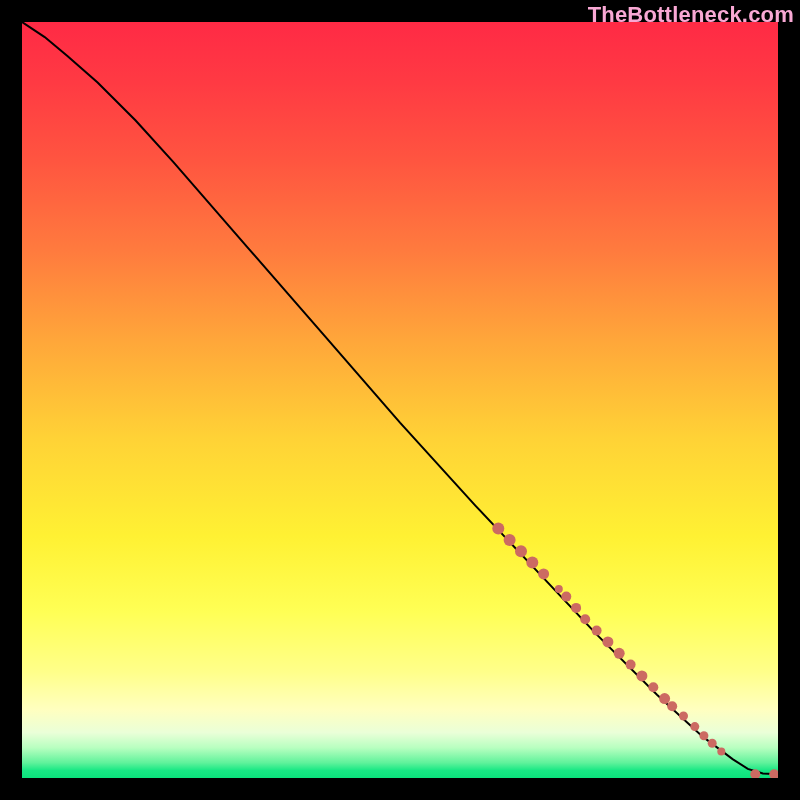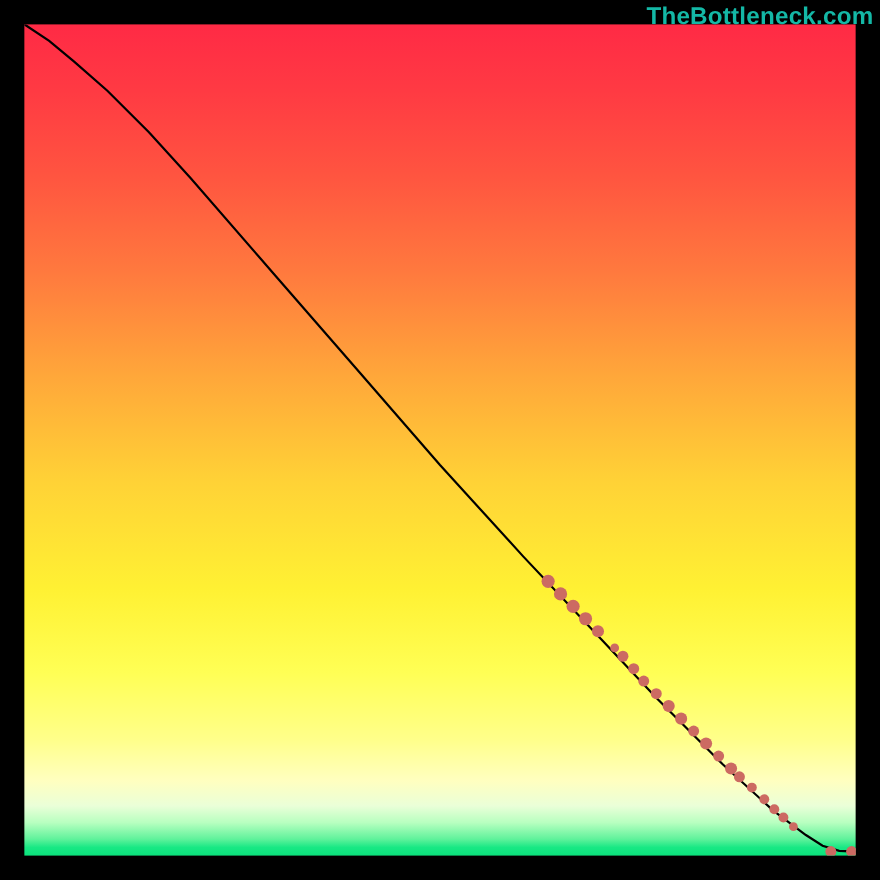"TheBottleneck.com" .watermark { color: #14b8a6 -> #f9a8d4 }
